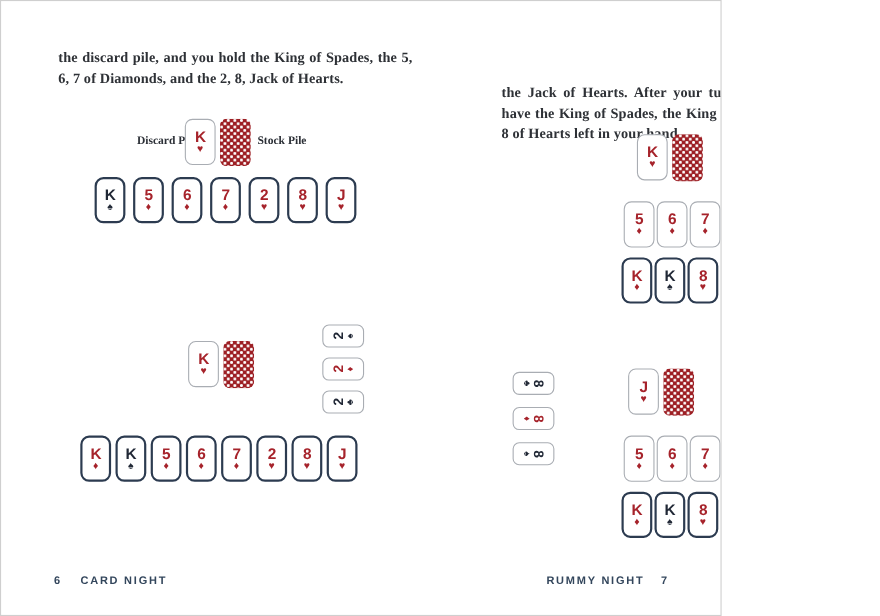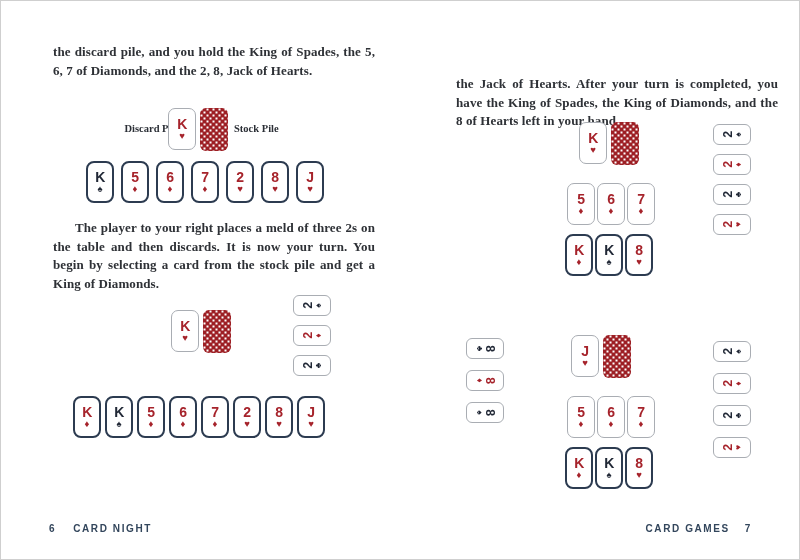"the discard pile, and you" .spread { width: 800px -> 656px }
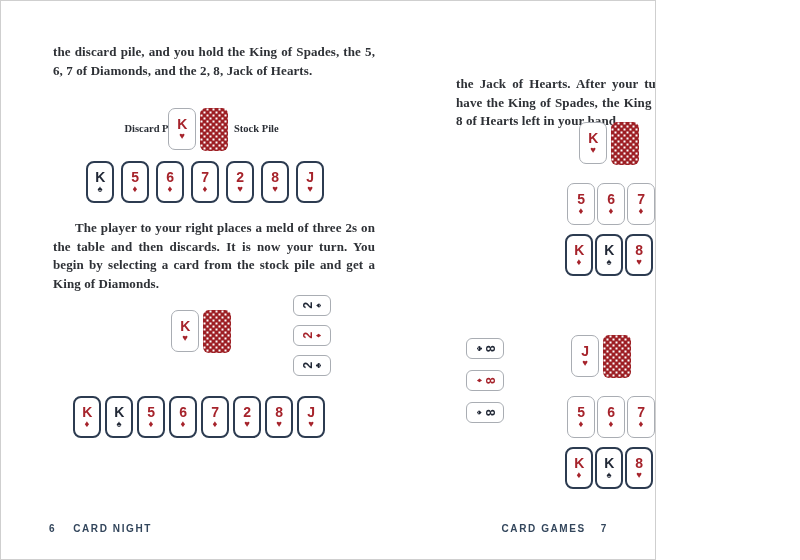"The player to your right" p.body-text { html: <p>The player to your right places a meld of three 2s on the table and then discards. It is now your turn. You begin by selecting a card from the stock pile and get a King of Diamonds.</p> -> none }
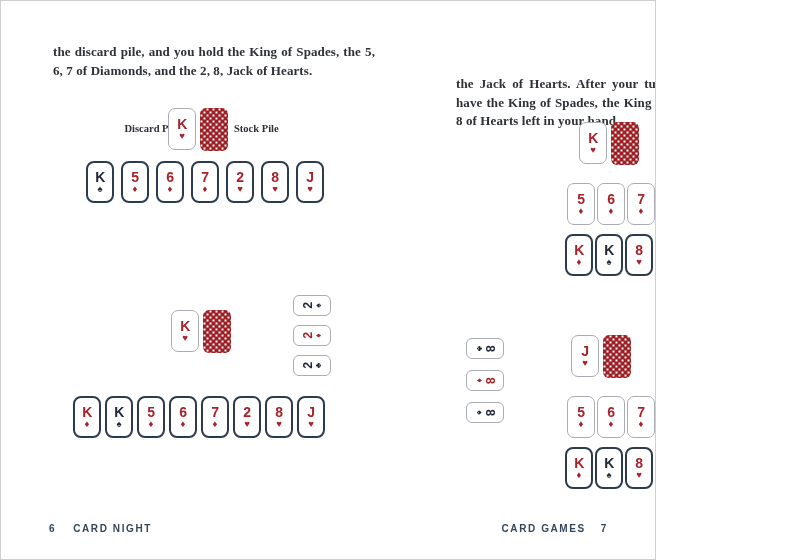"CARD GAMES" span { text: CARD GAMES -> RUMMY NIGHT }
